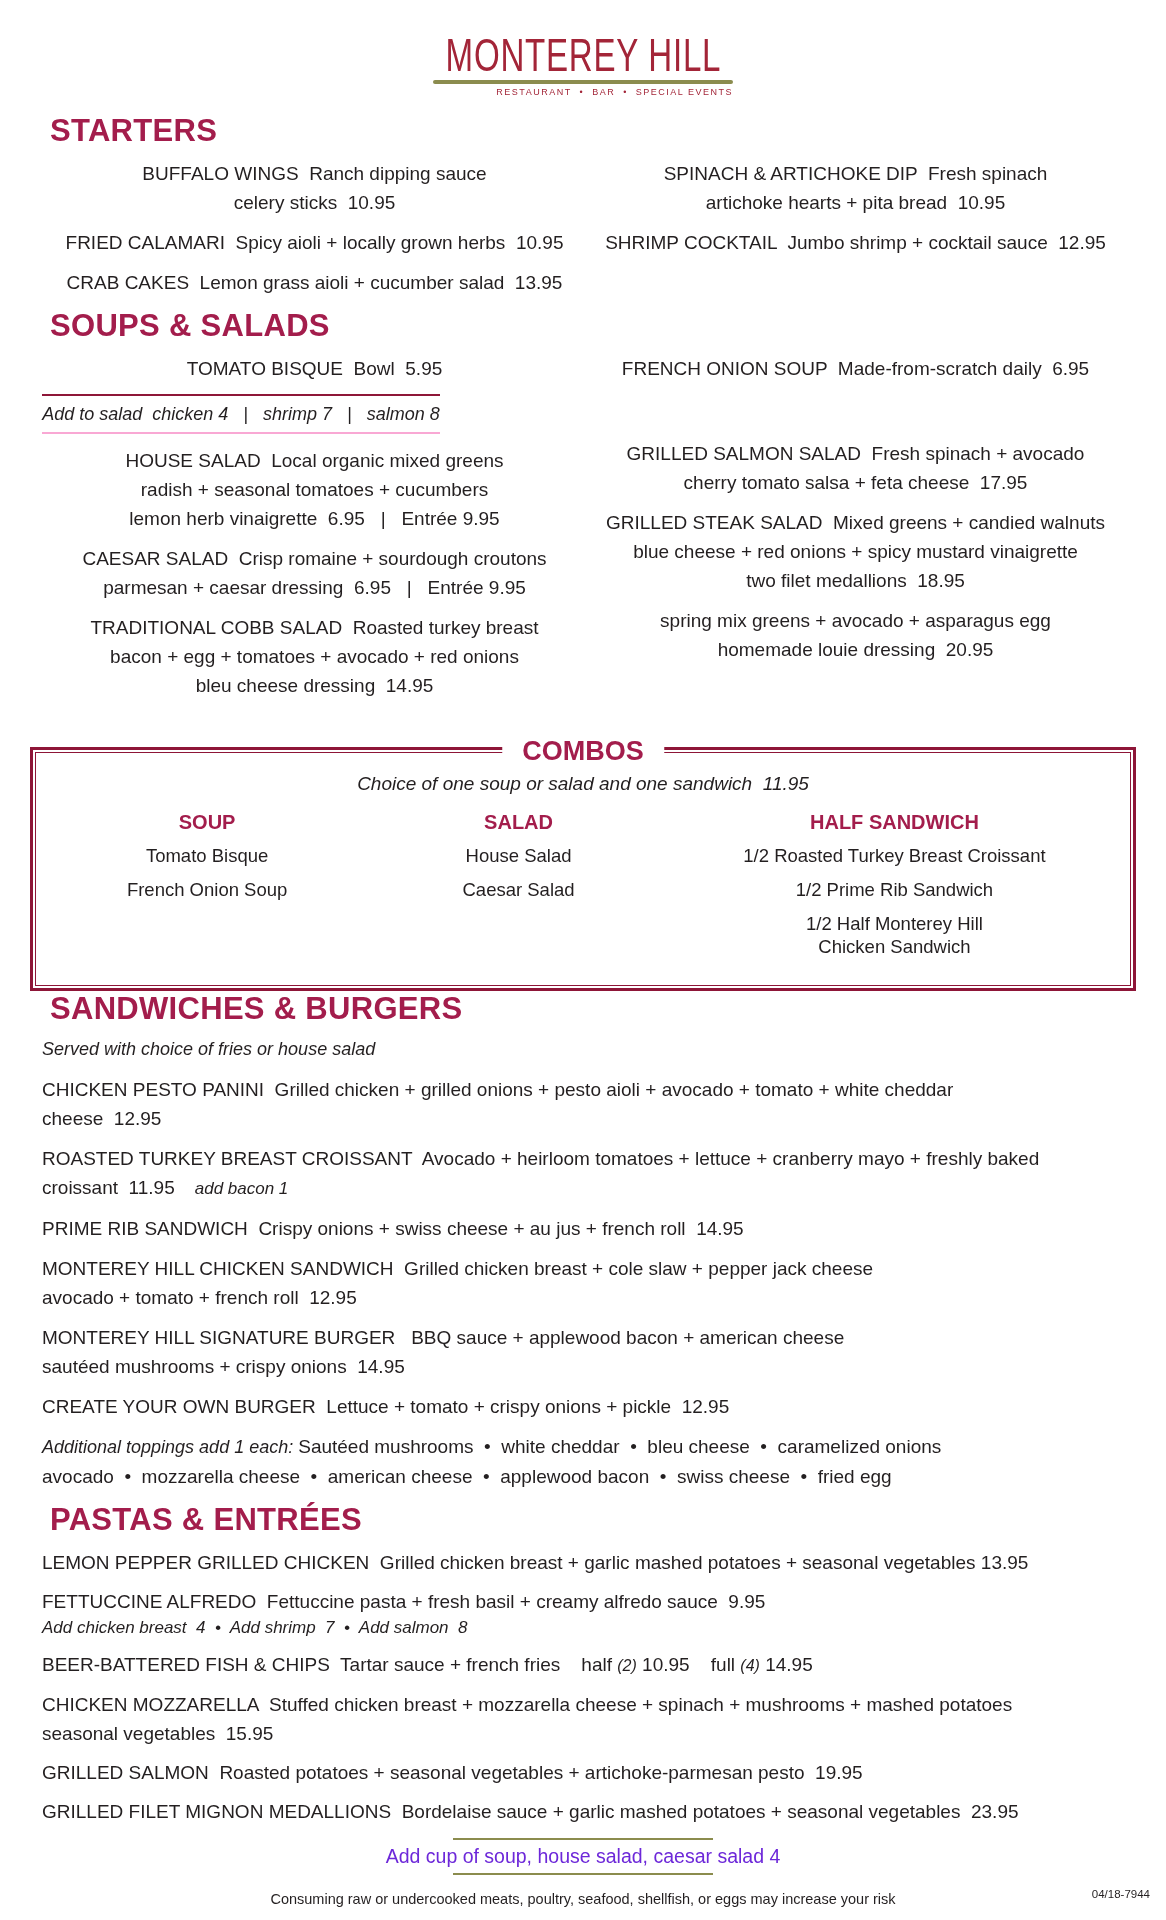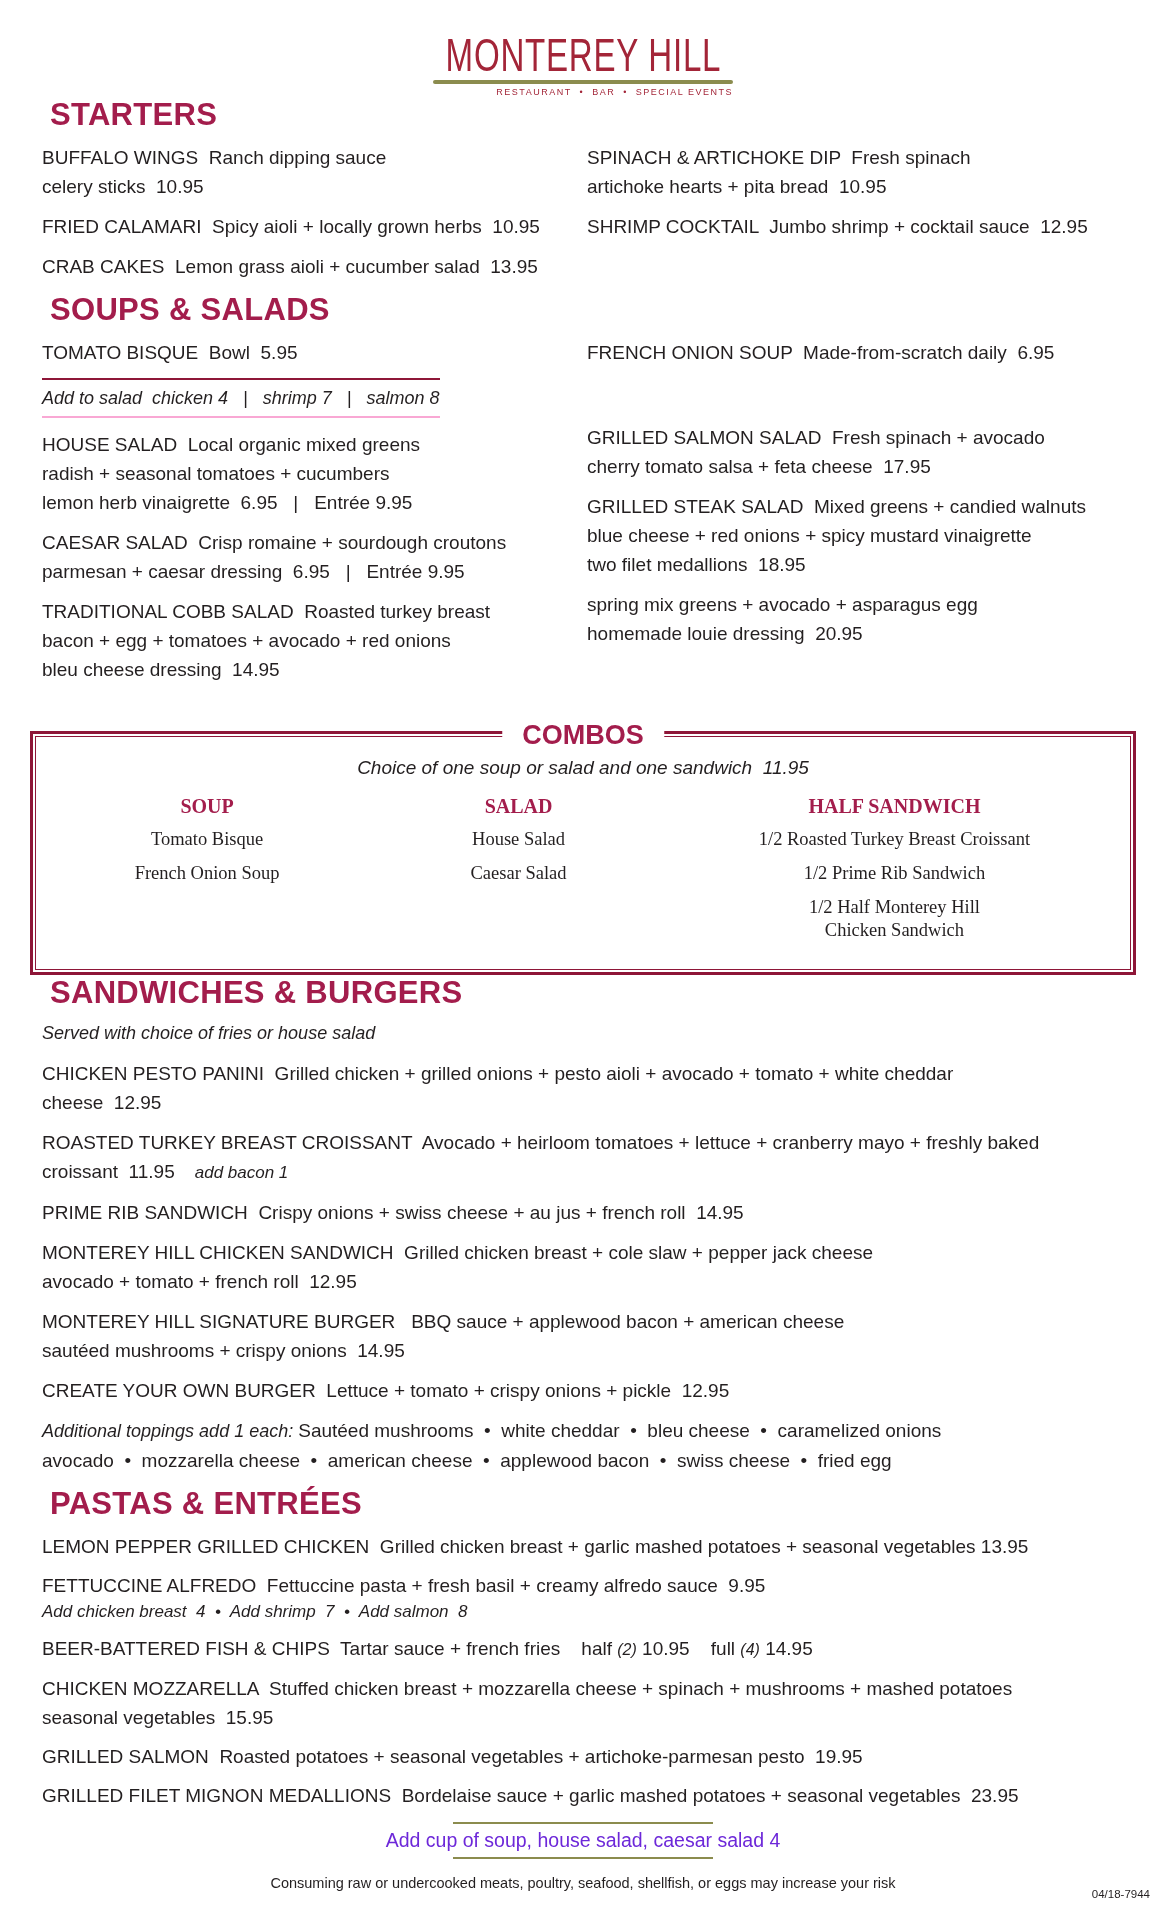"MONTEREY HILL" .logo { margin-bottom: 0 -> 16px }
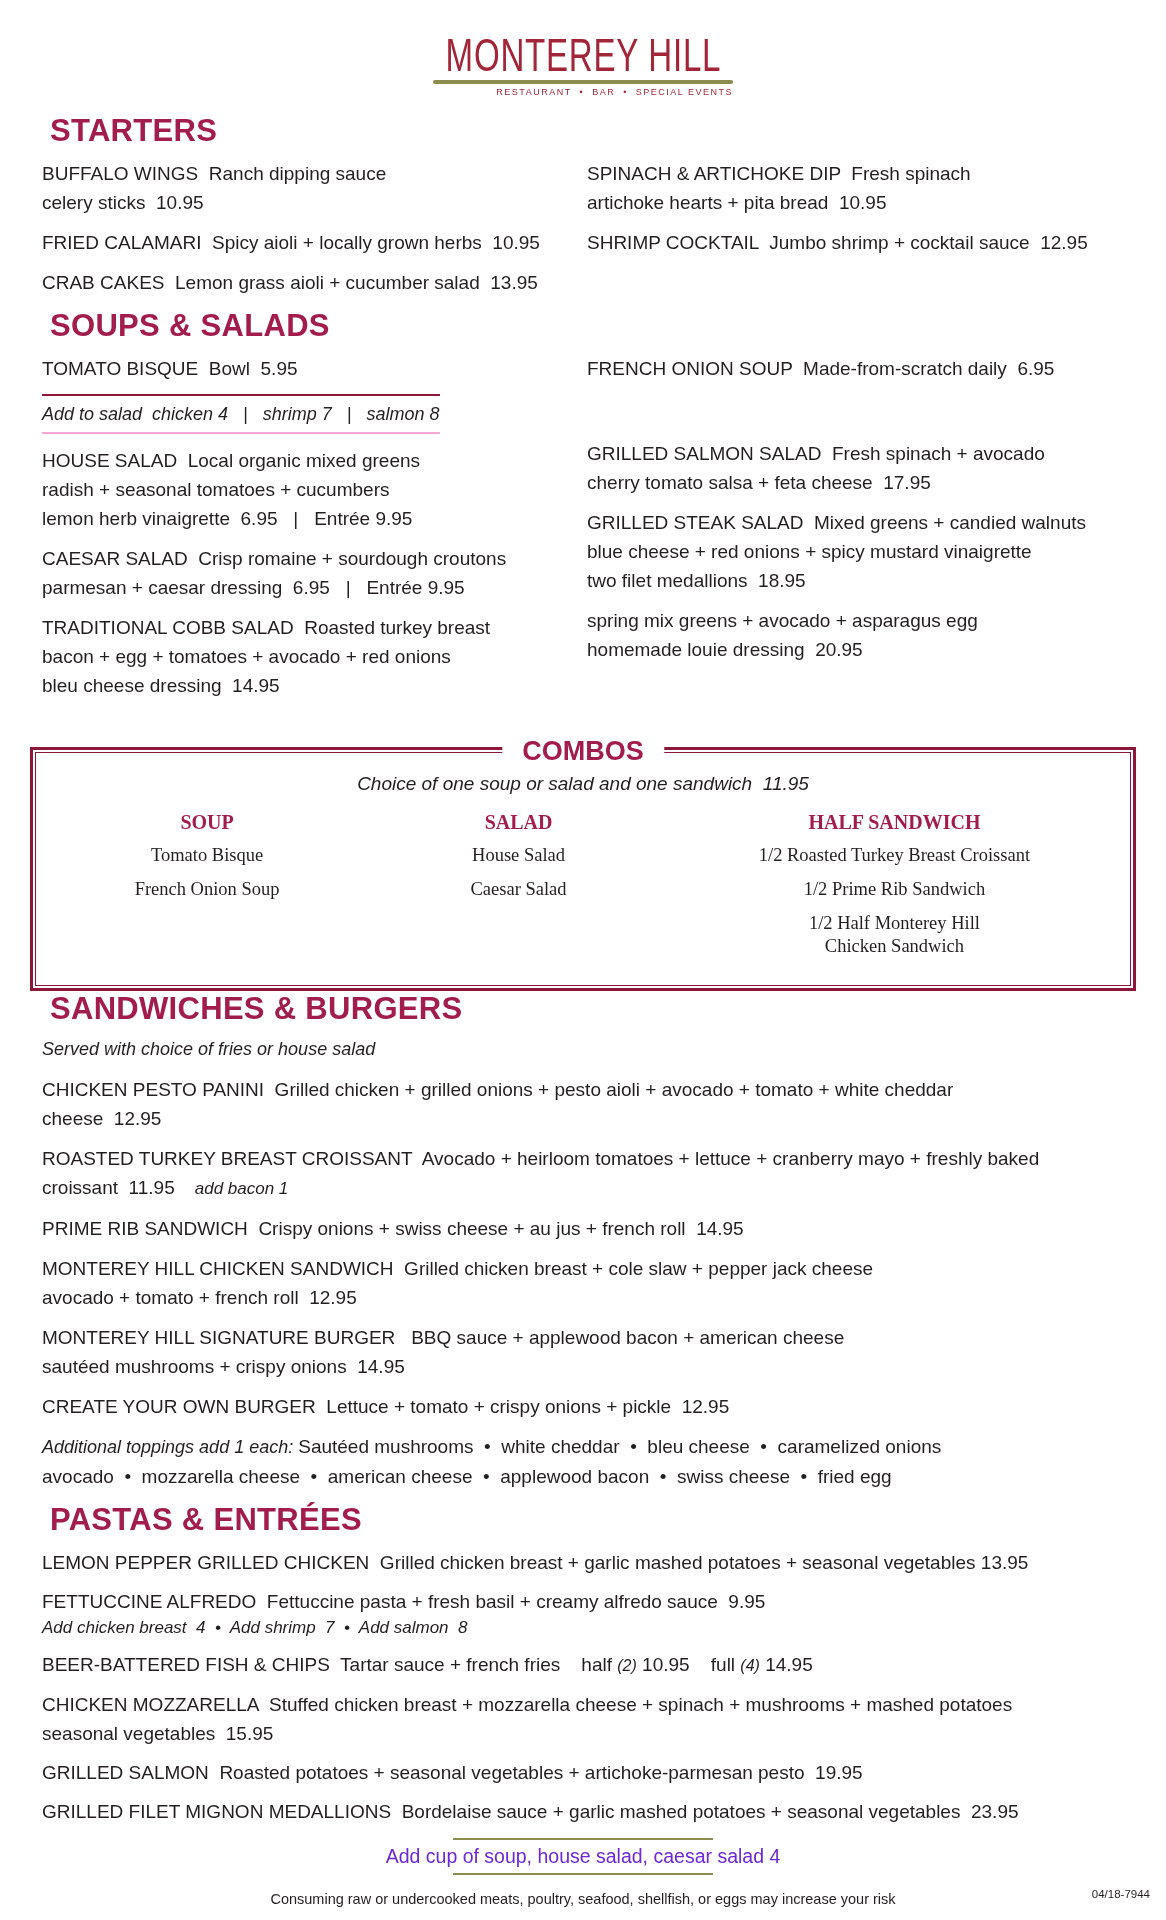"BUFFALO WINGS Ranch dipping sauce" .cols { text-align: none -> center }
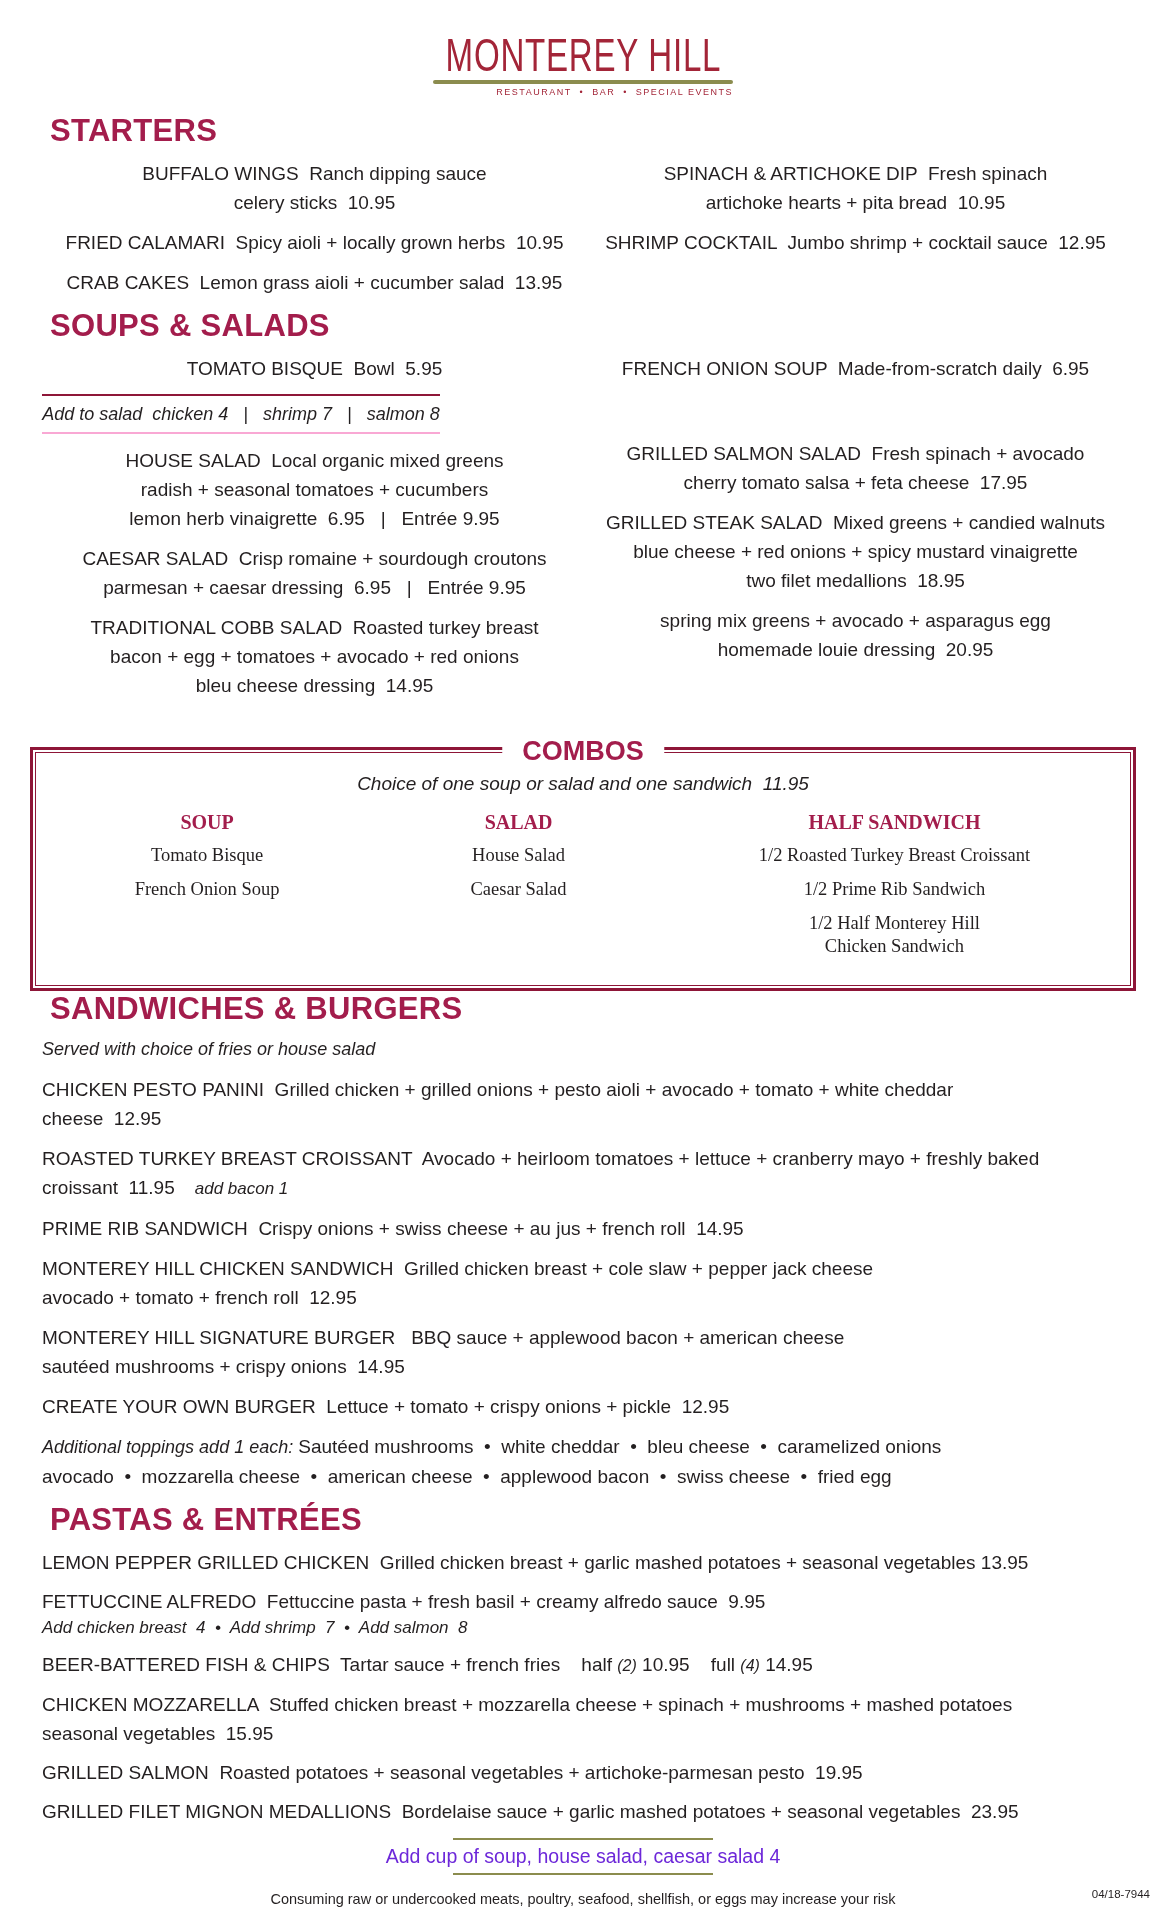"SOUP" .combos-grid { font-family: Liberation Serif, serif -> none }
